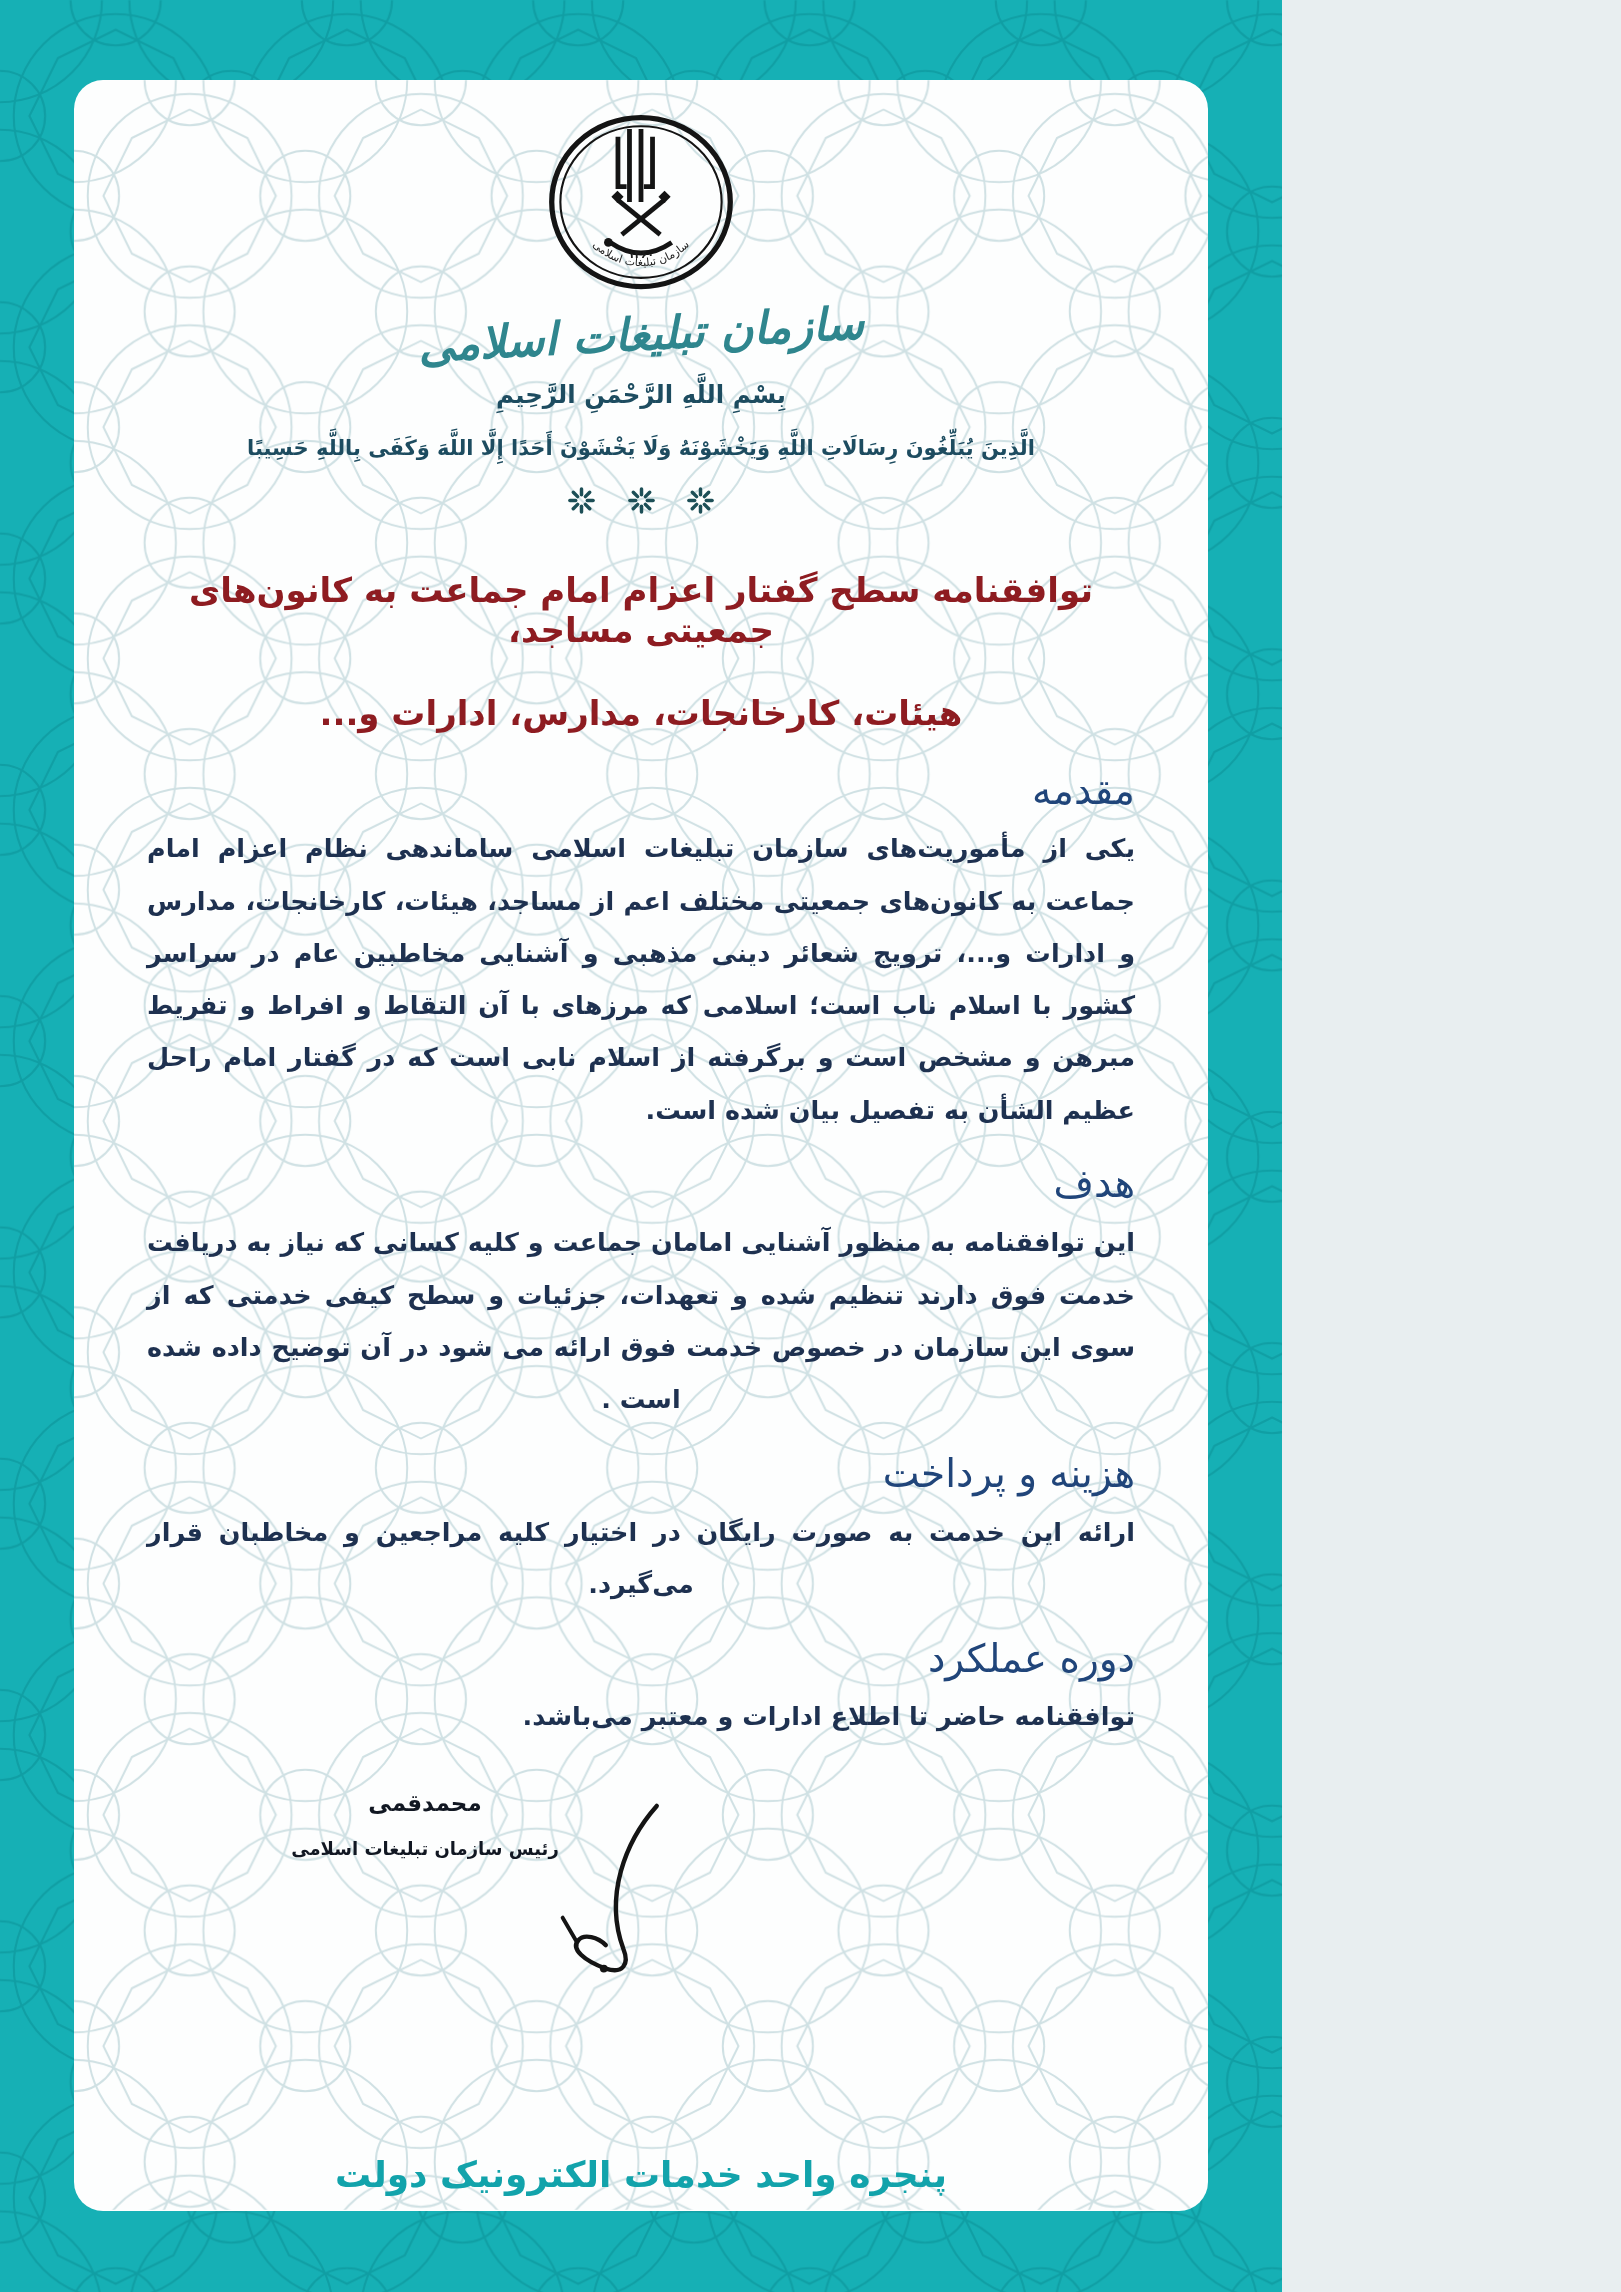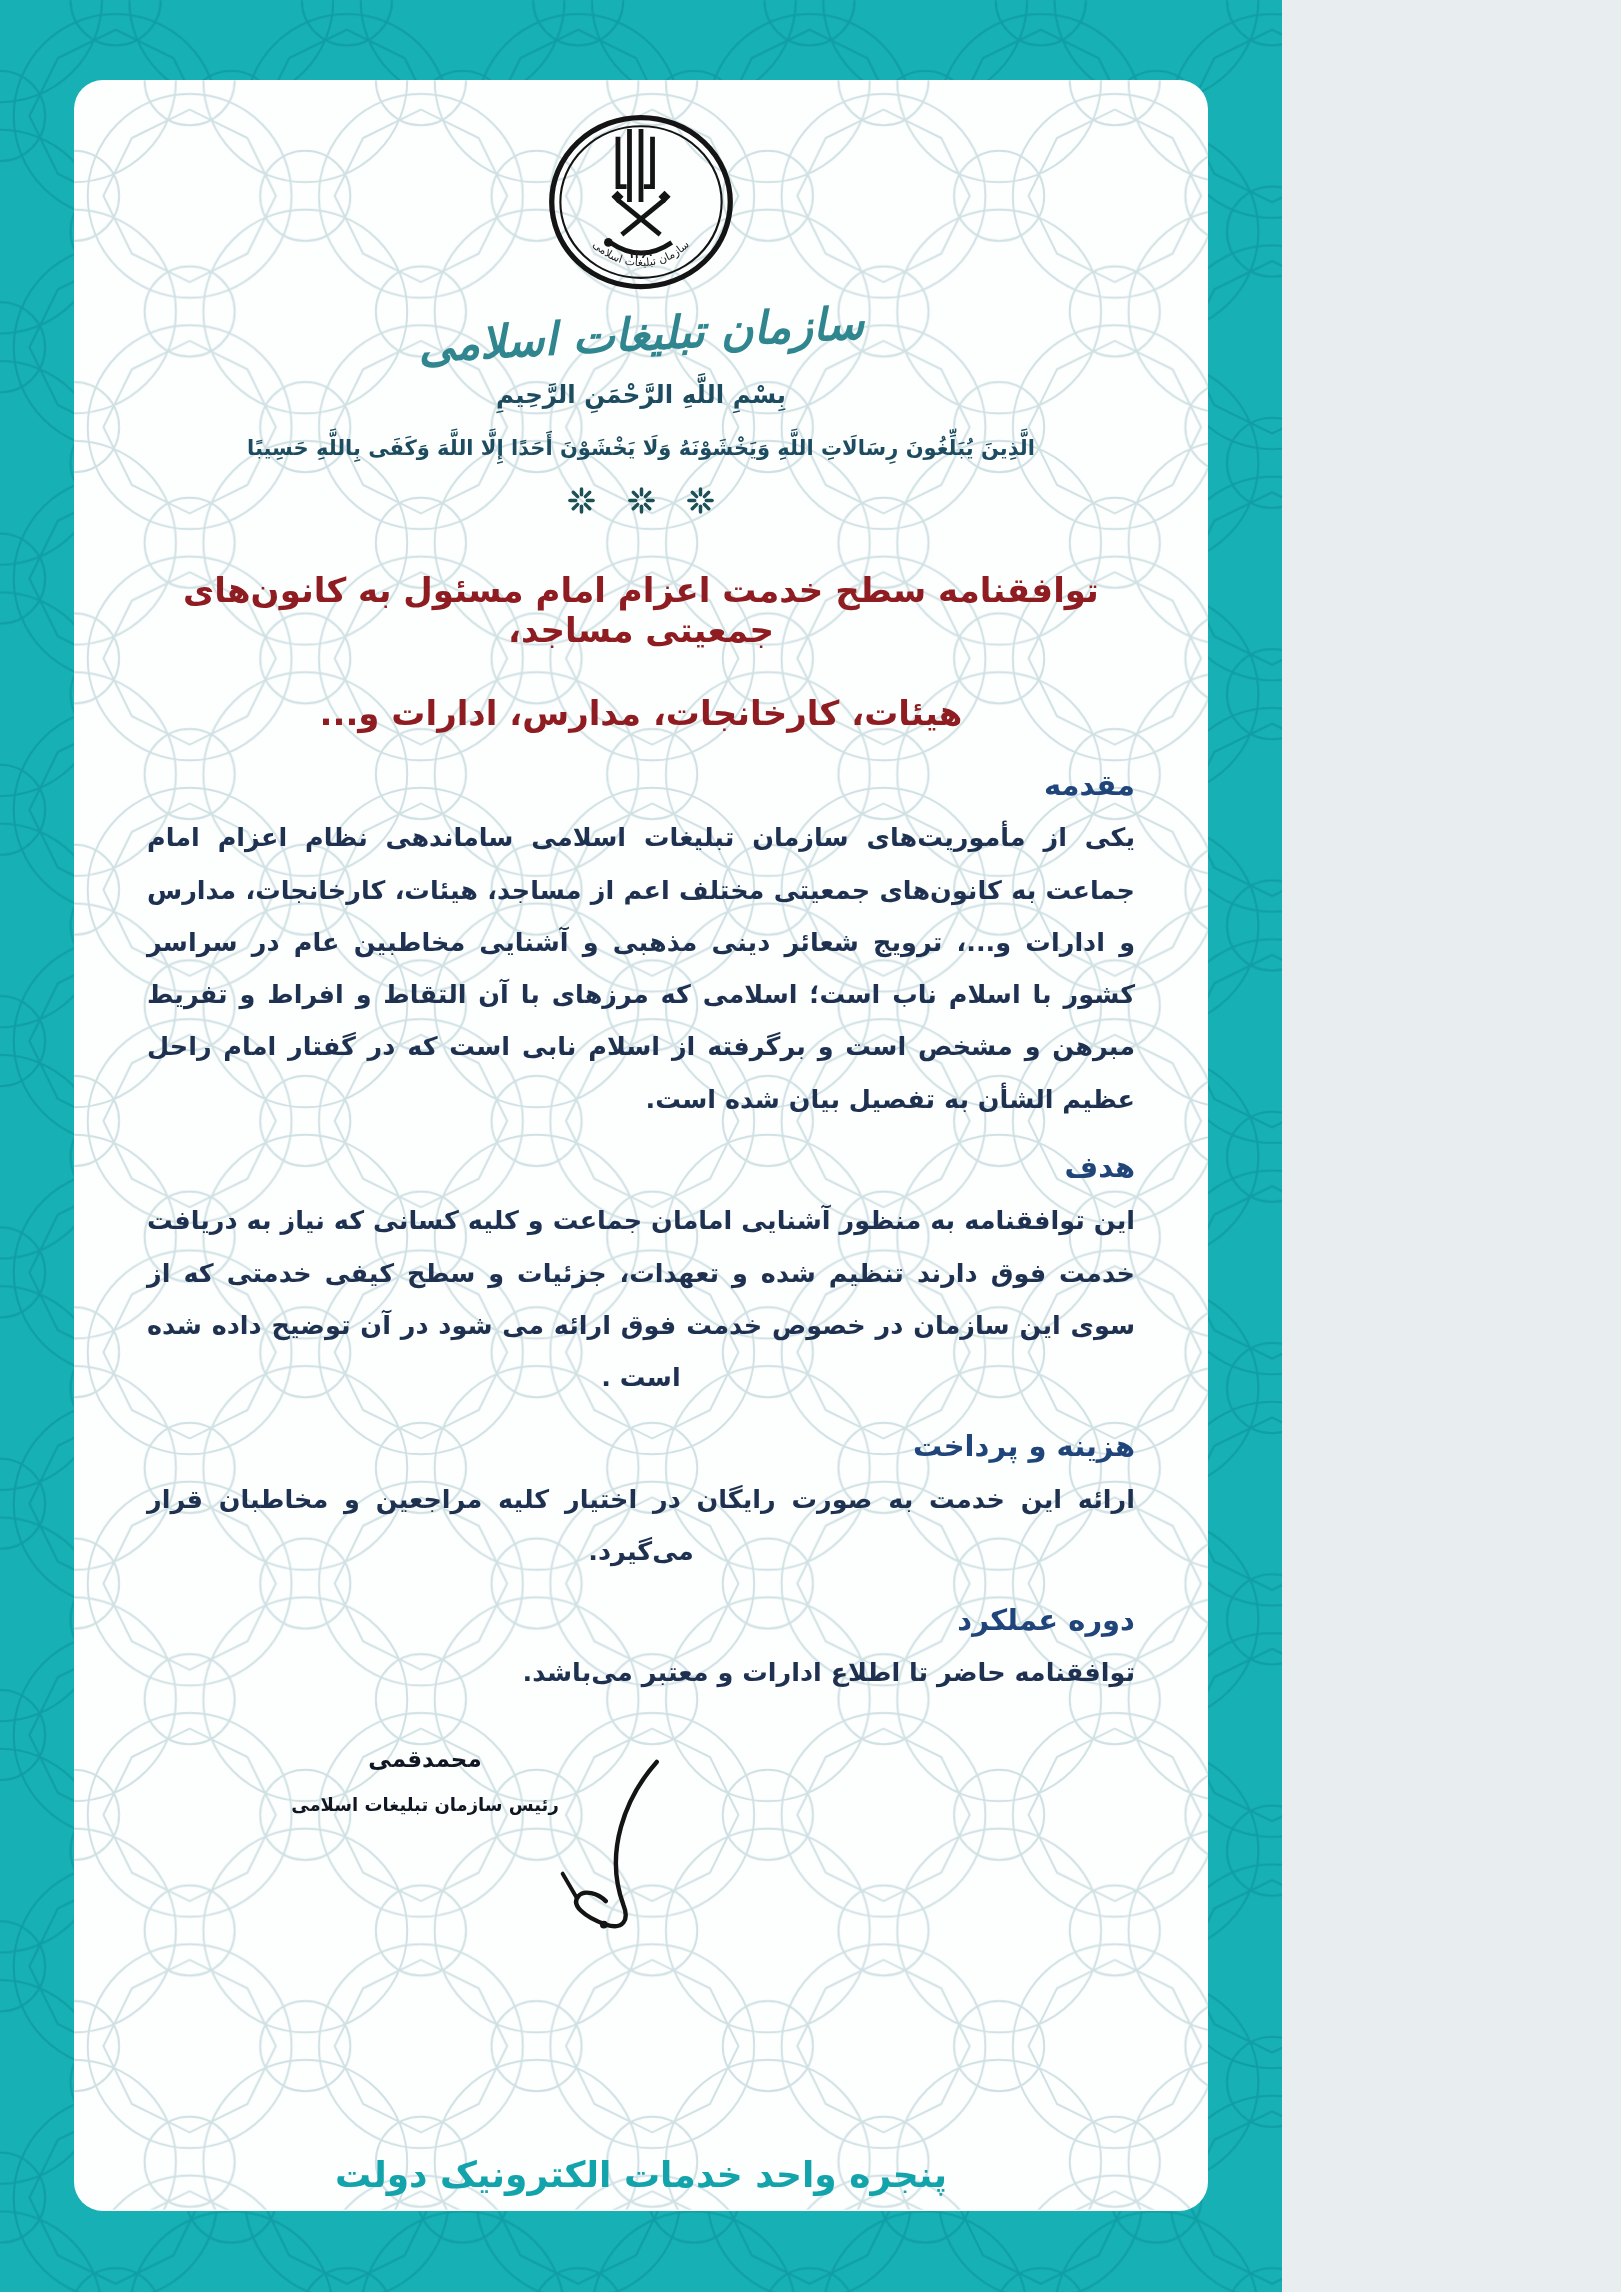"توافقنامه سطح خدمت اعزام امام" div.t-line { text: خدمت اعزام امام مسئول -> گفتار اعزام امام جماعت }
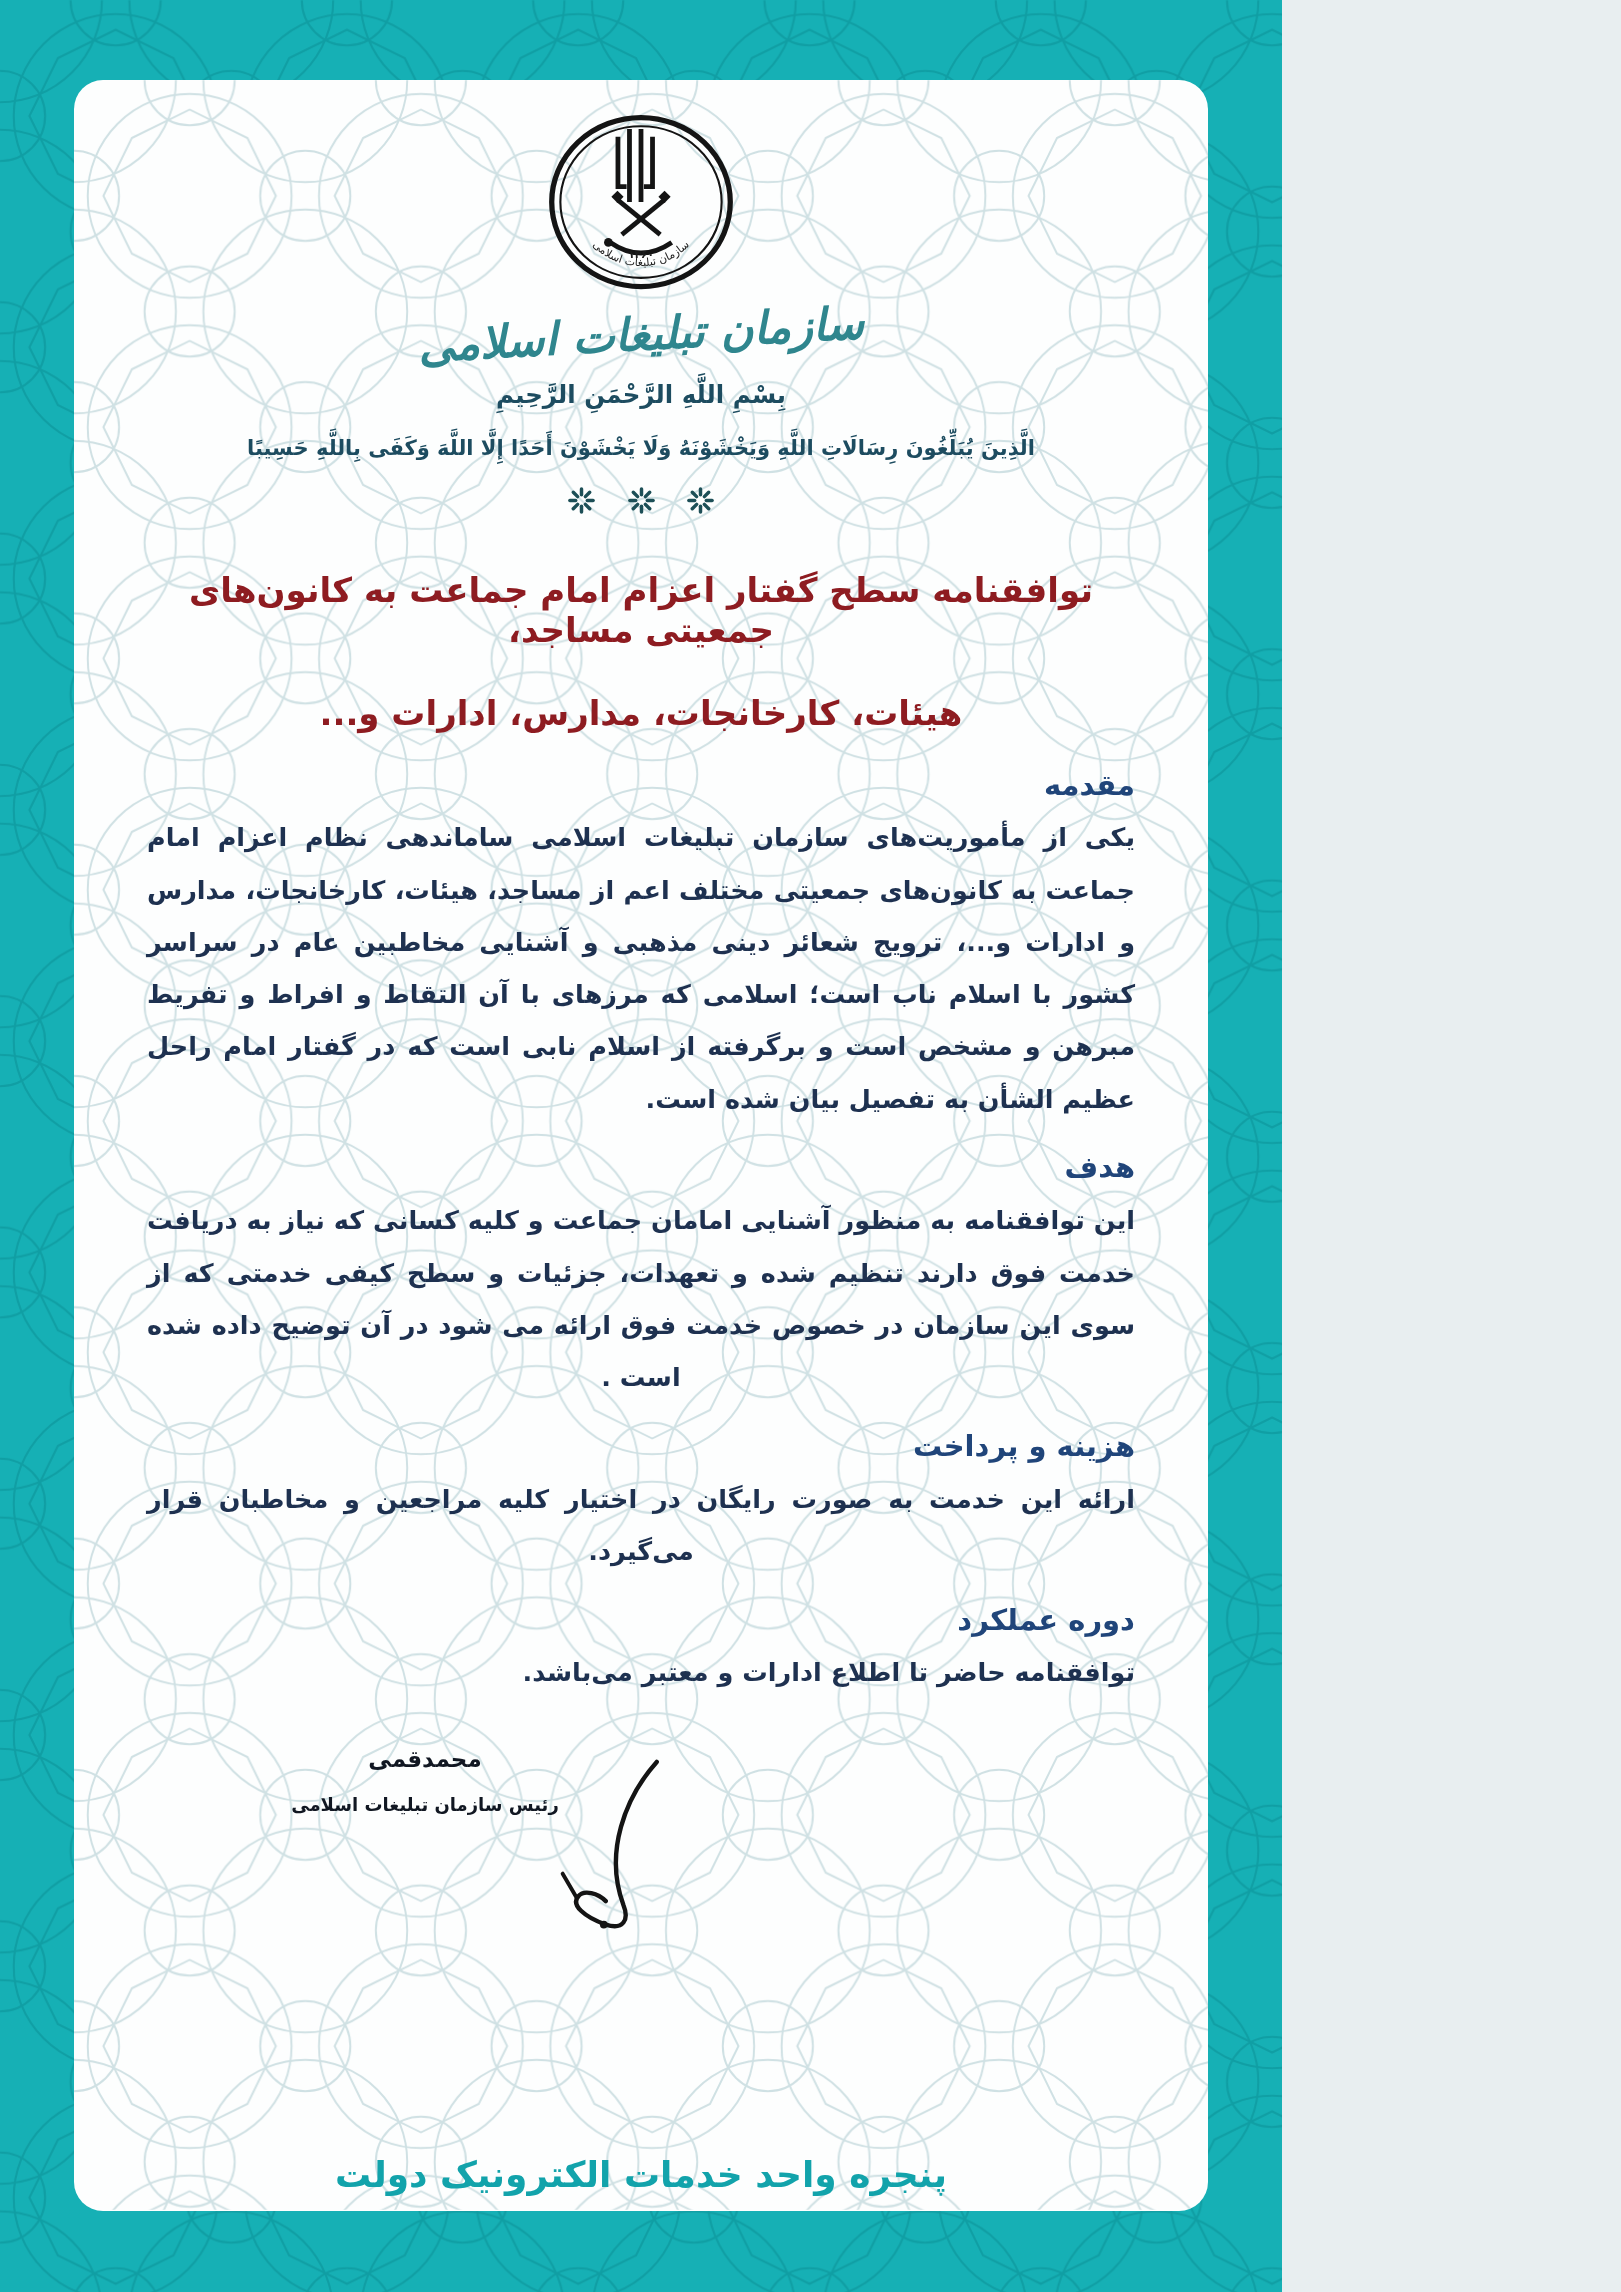"مقدمه" .section h2 { font-size: 29px -> 39px; font-weight: bold -> normal }
